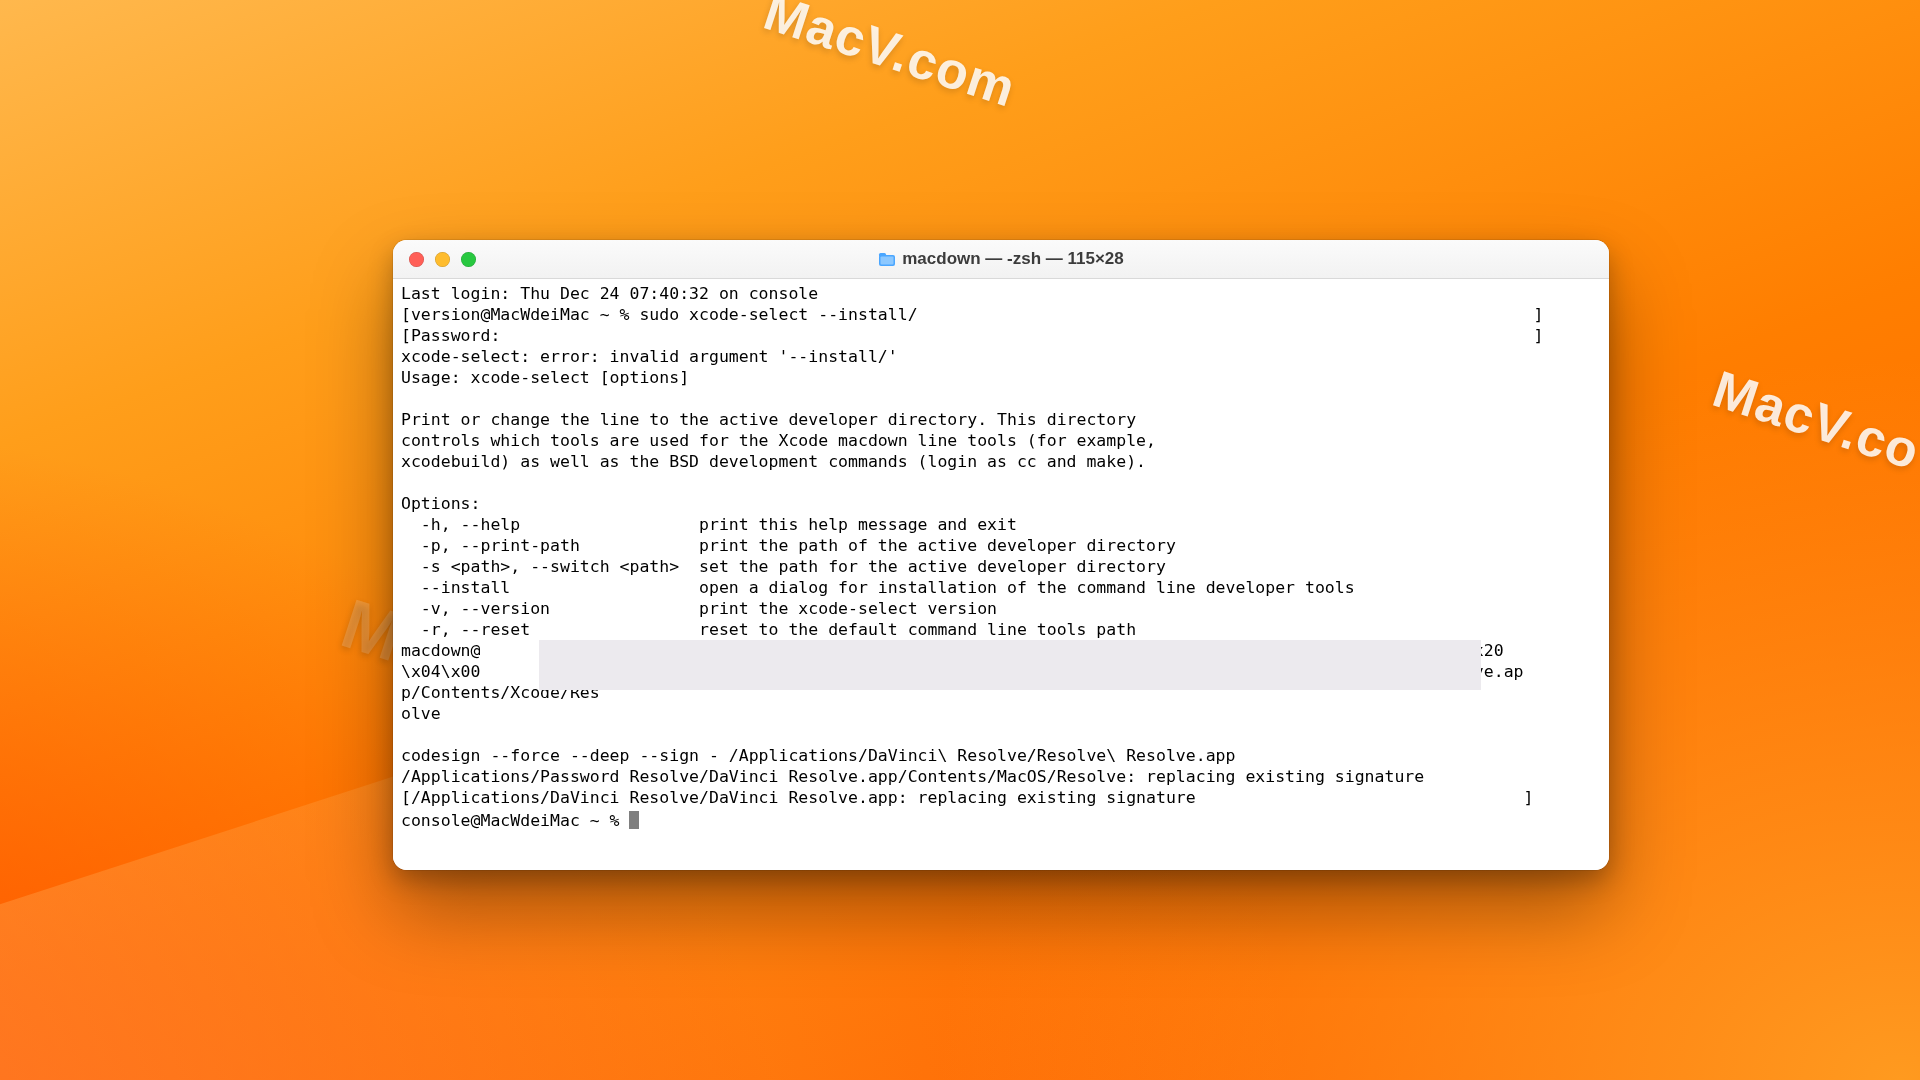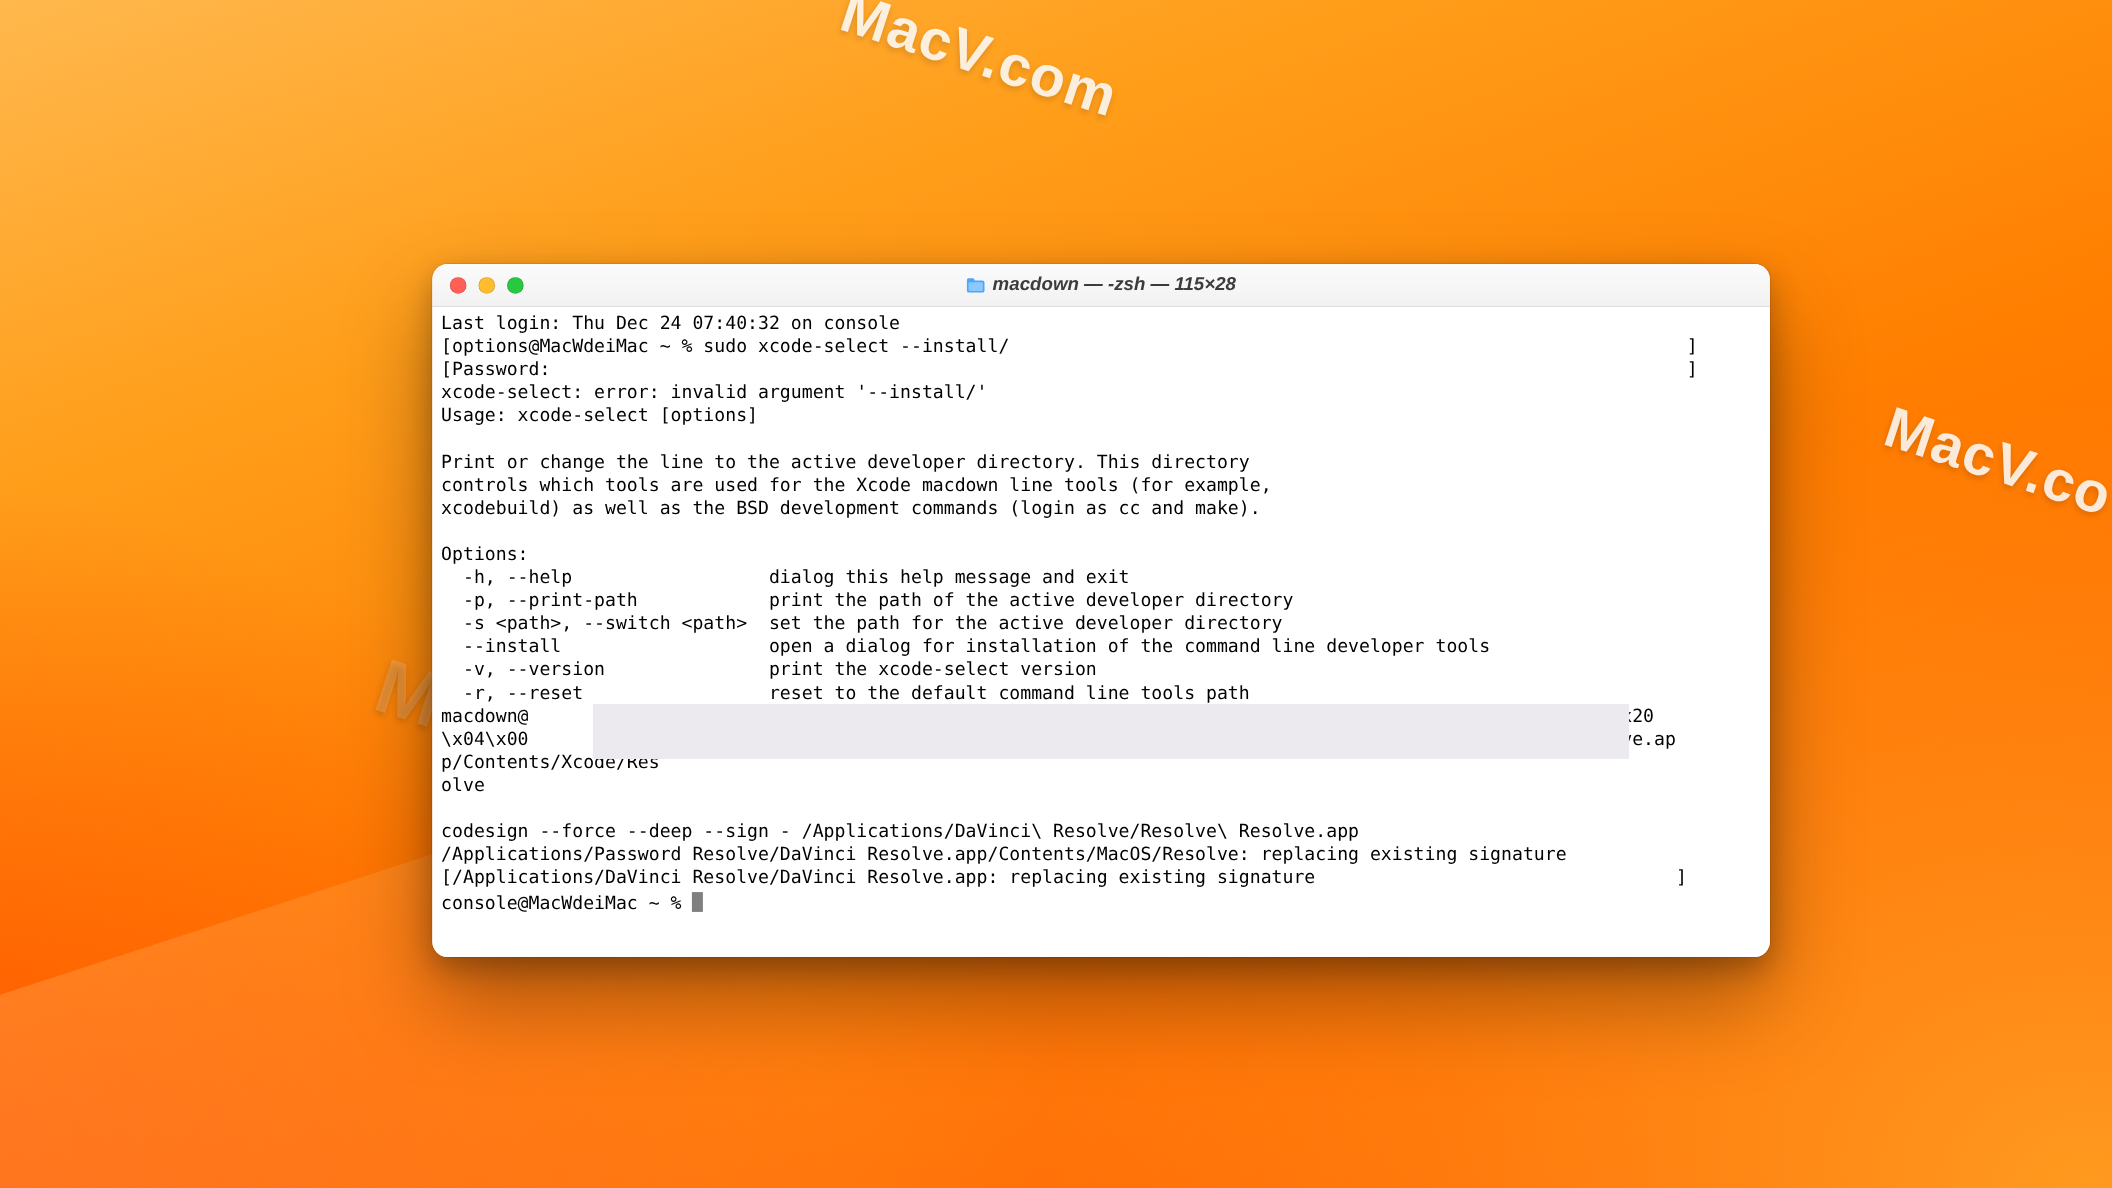"macdown — -zsh — 115×28" .title { font-style: italic -> none }
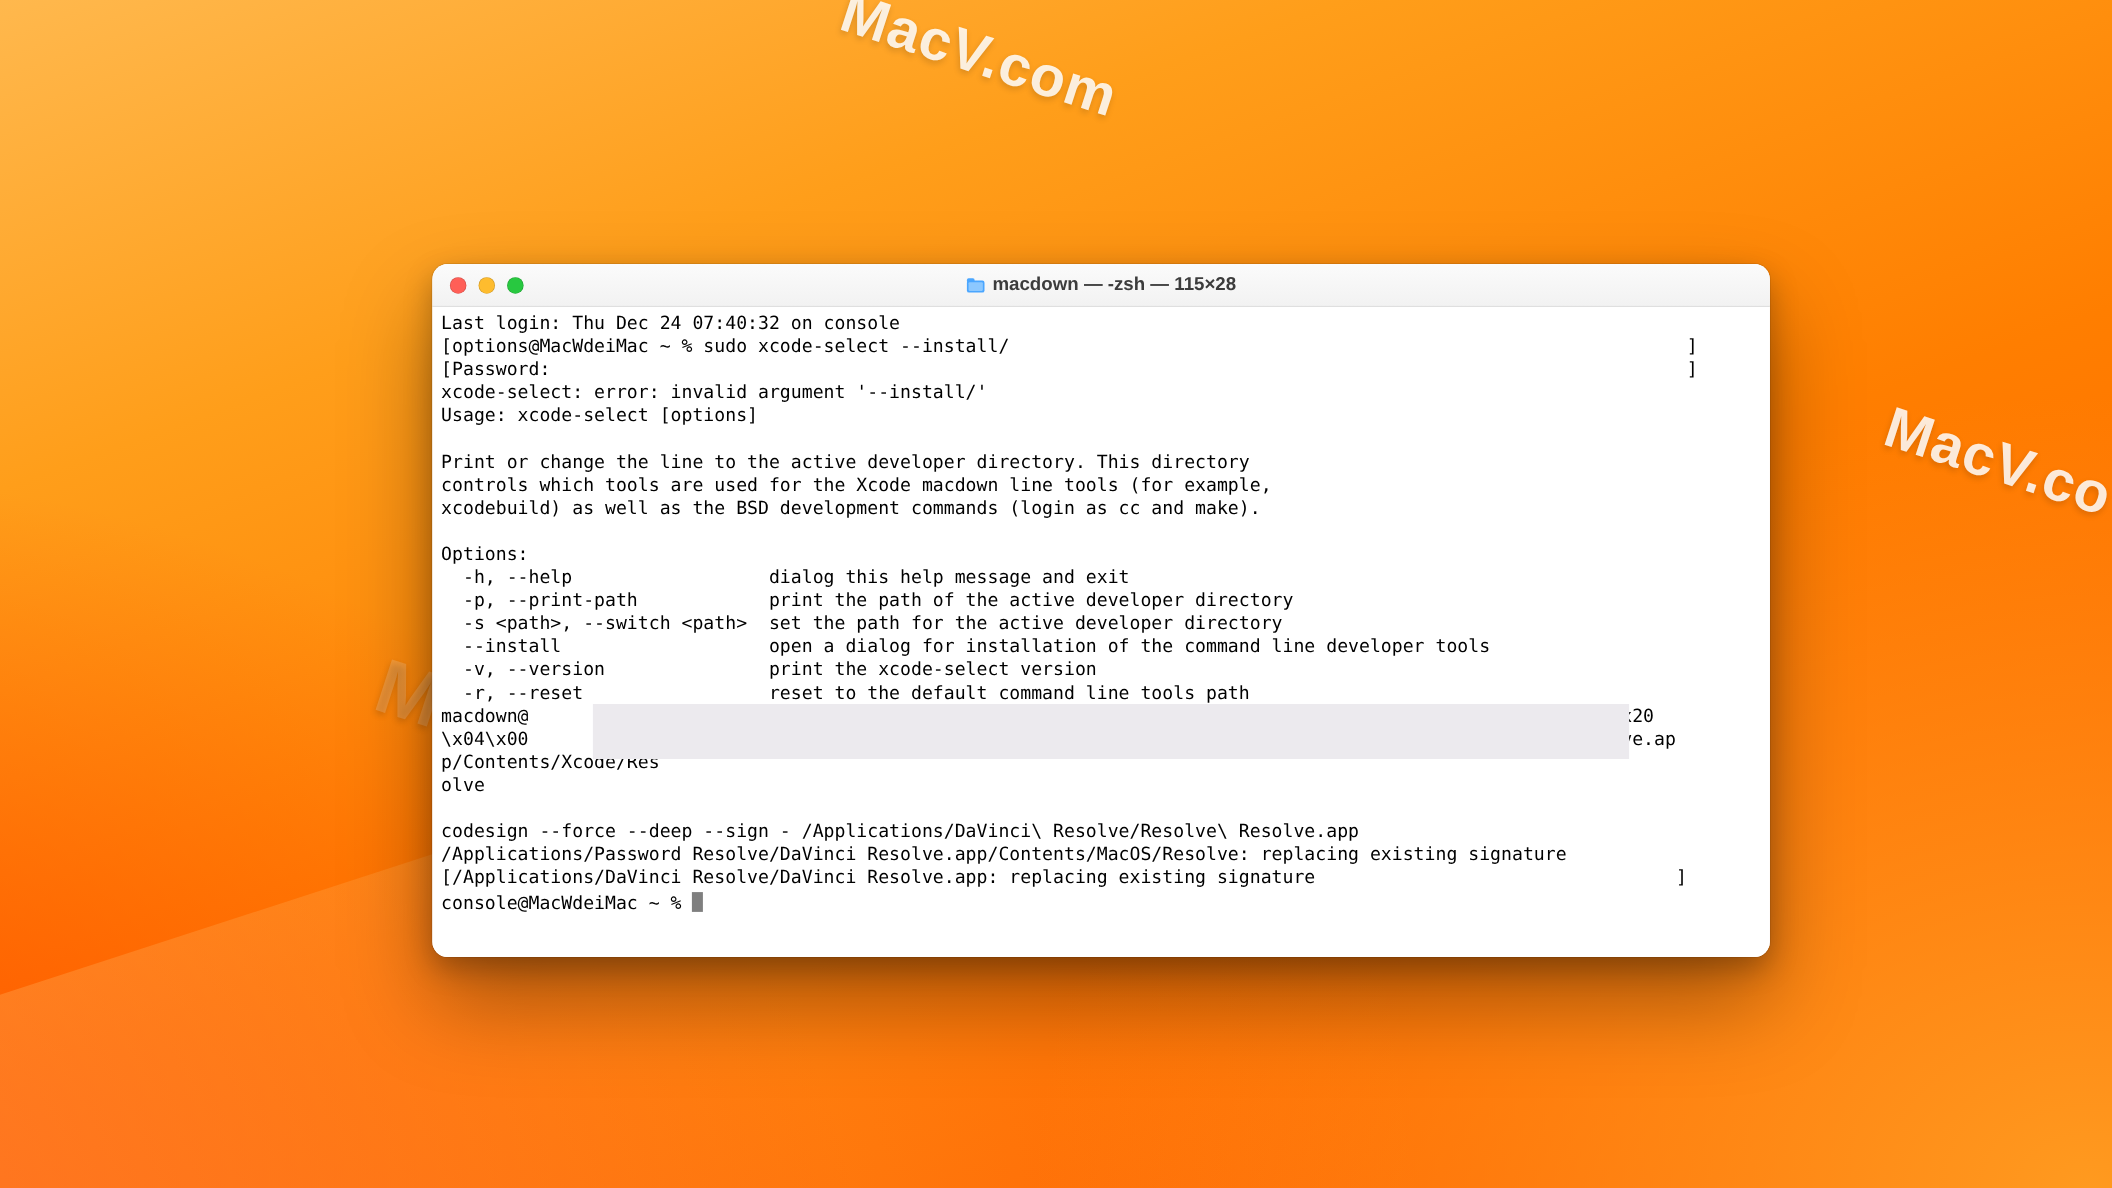"[options@MacWdeiMac ~ % sudo" span { text: options@MacWdeiMac -> version@MacWdeiMac }
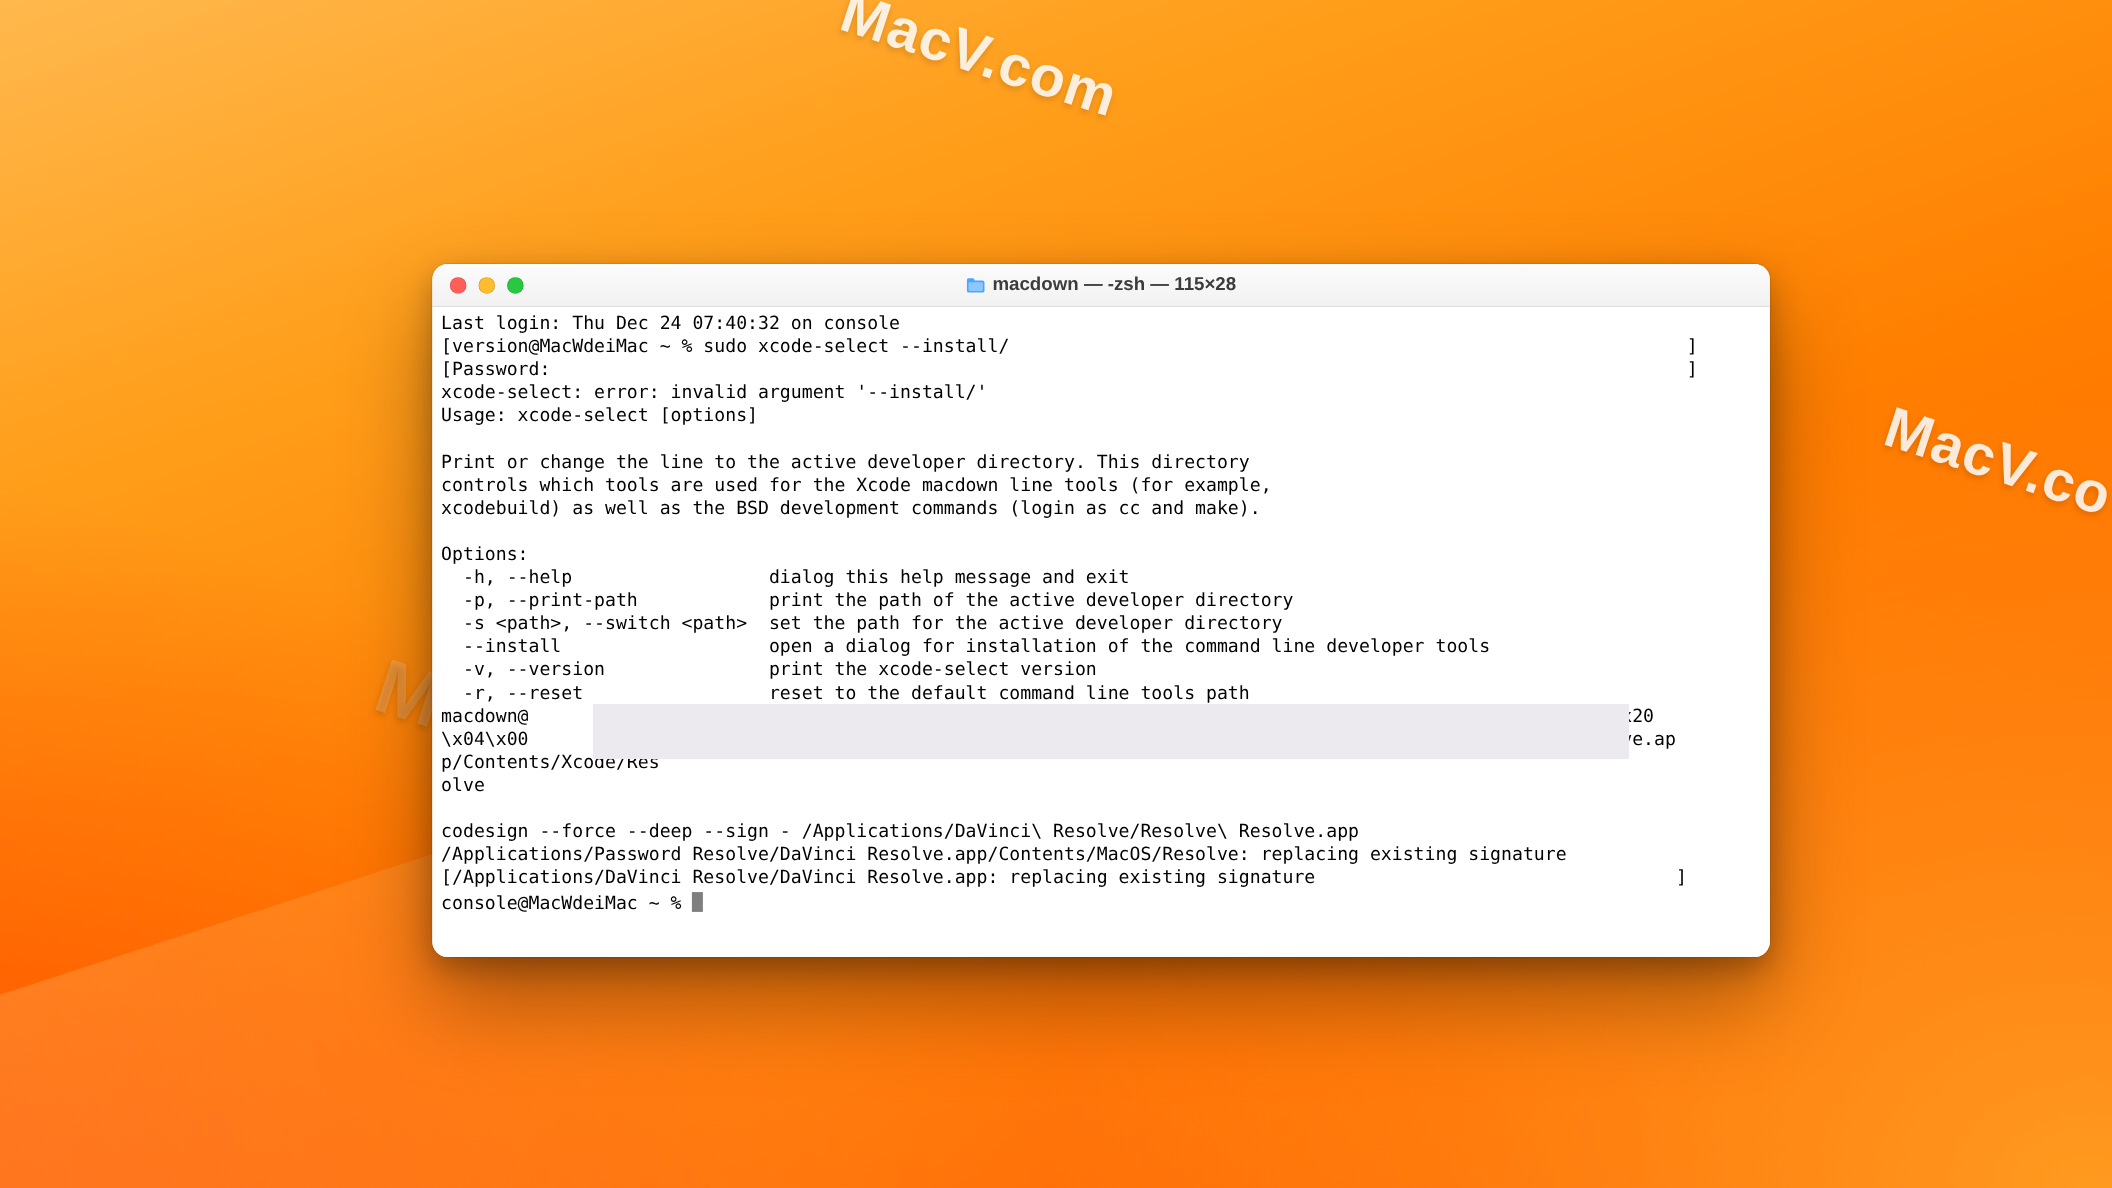"-h, --help dialog this help" span { text: dialog -> print }
